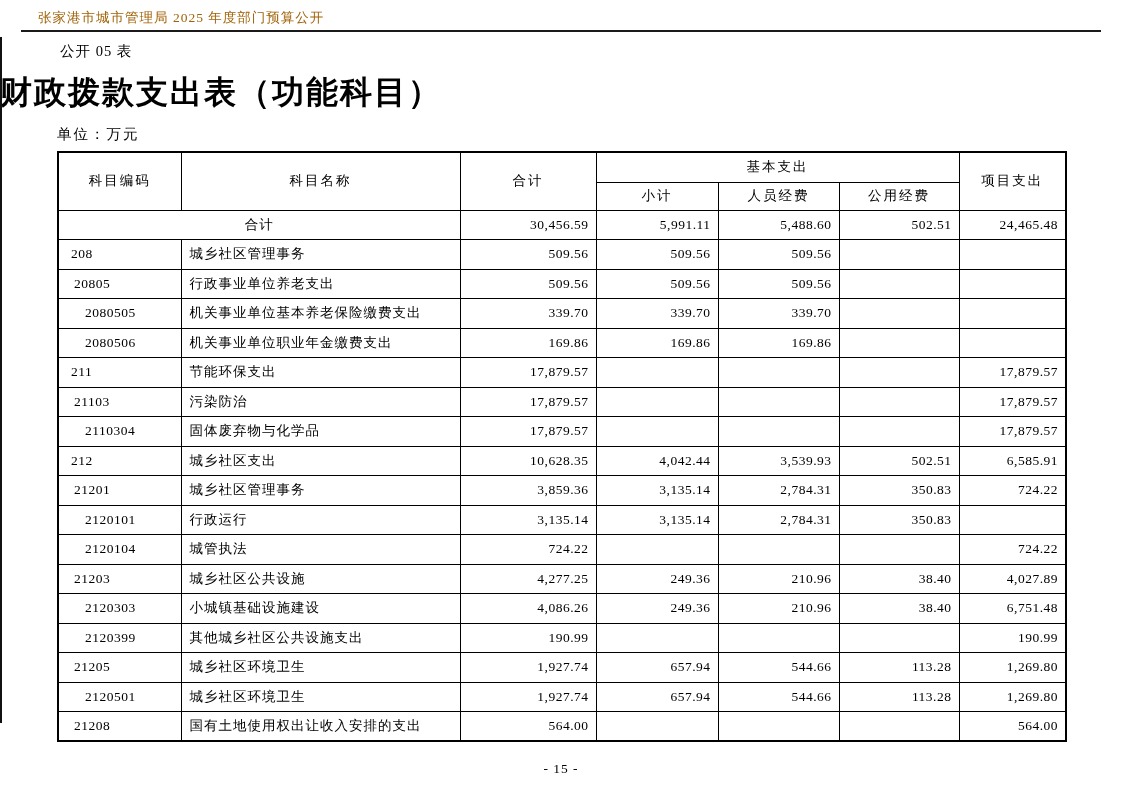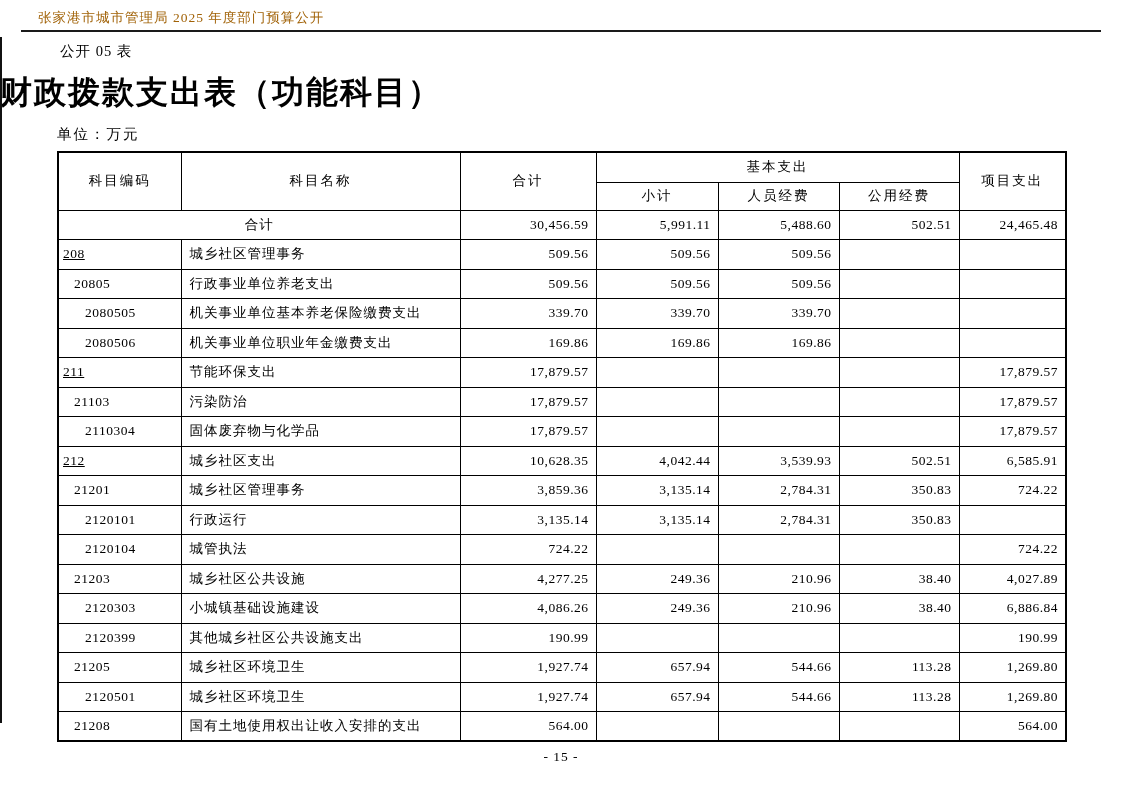"208" .cell-code.indent-0 { padding-left: 4px -> 12px; text-decoration: underline -> none }
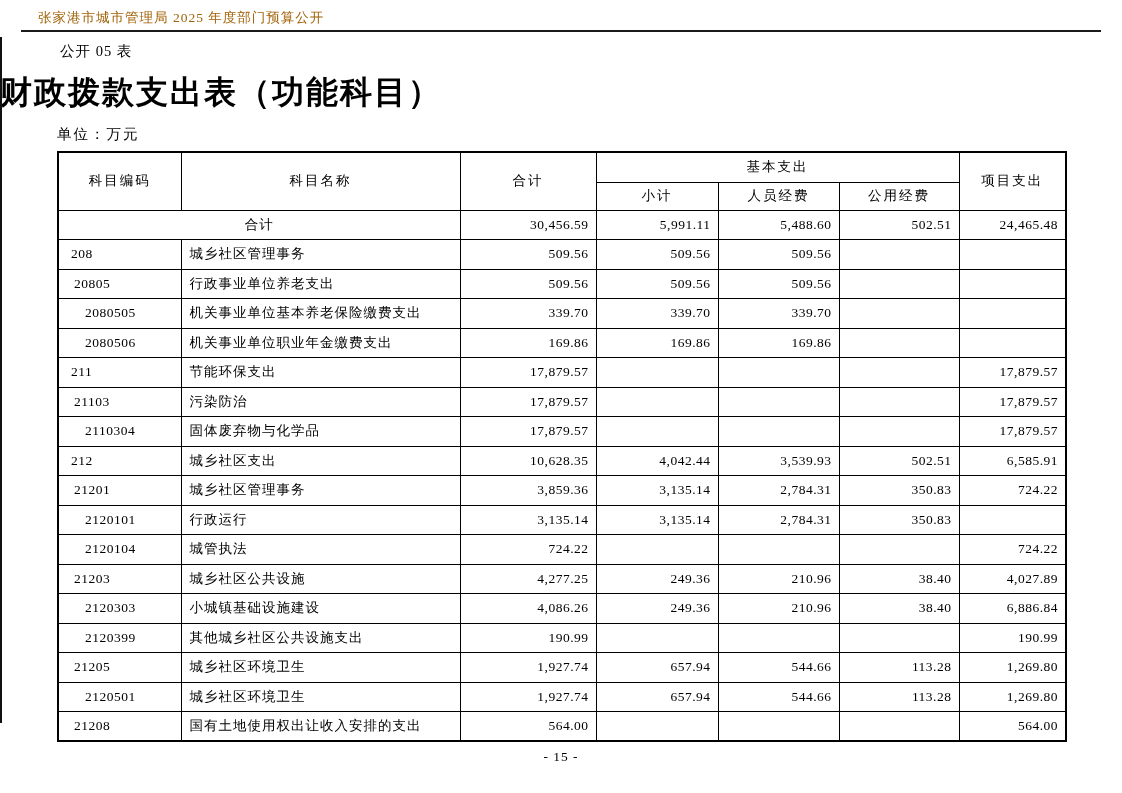"6,886.84" td.cell-num { text: 6,886.84 -> 6,751.48 }
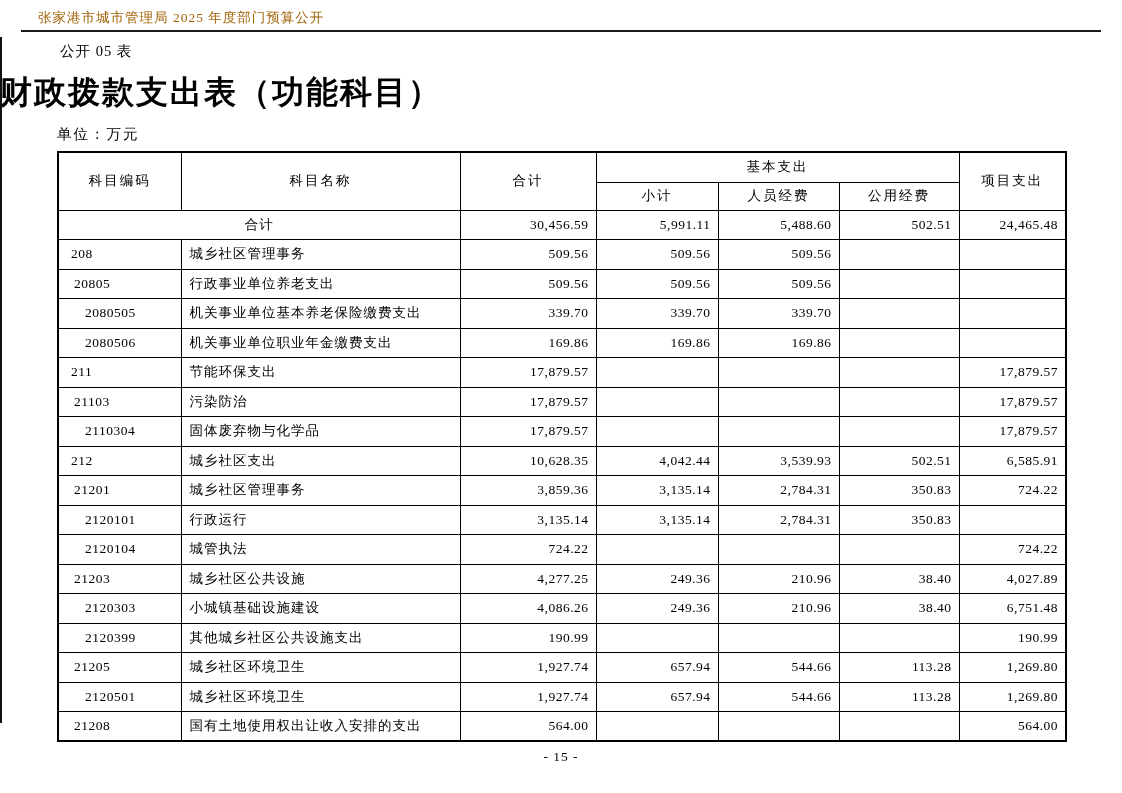"- 15 -" .page-footer { margin-top: 7px -> 19px }
